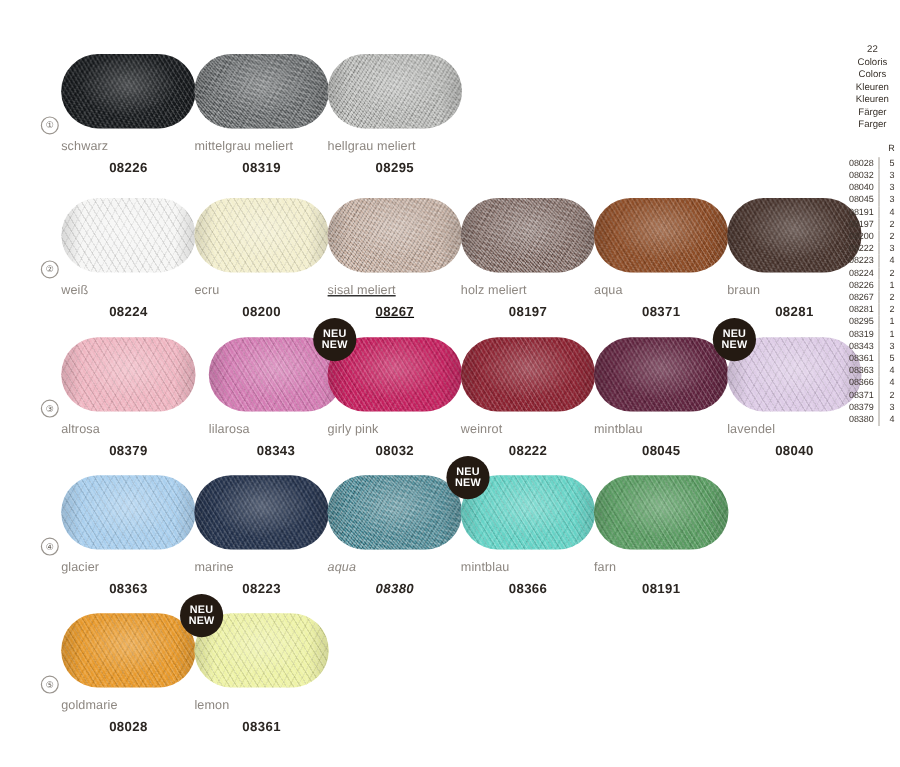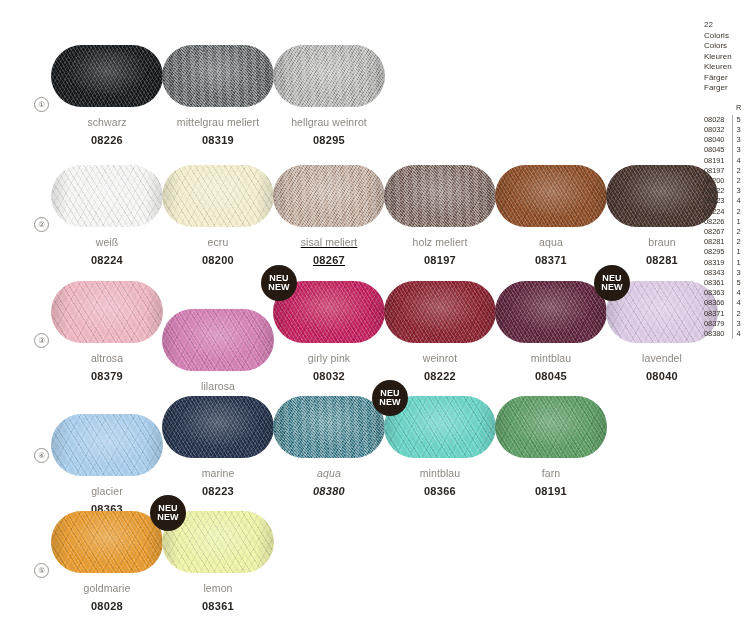"22" #legend { text-align: none -> center; top: 20px -> 36px }
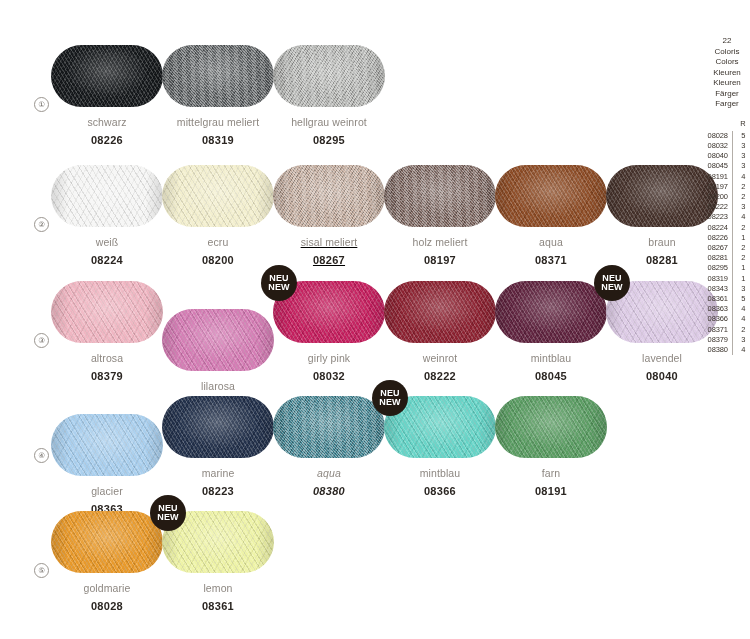"schwarz" .c-name { text-align: center -> none }
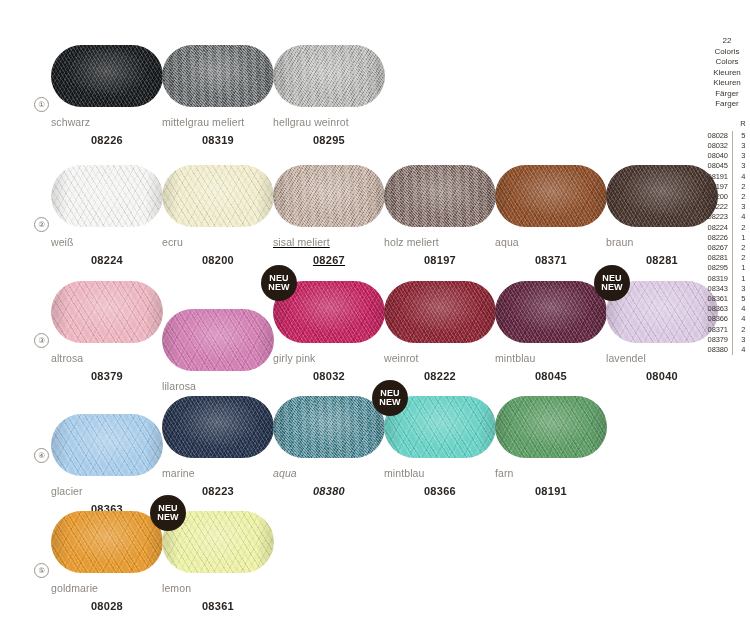"hellgrau weinrot" div.c-name { text: weinrot -> meliert }
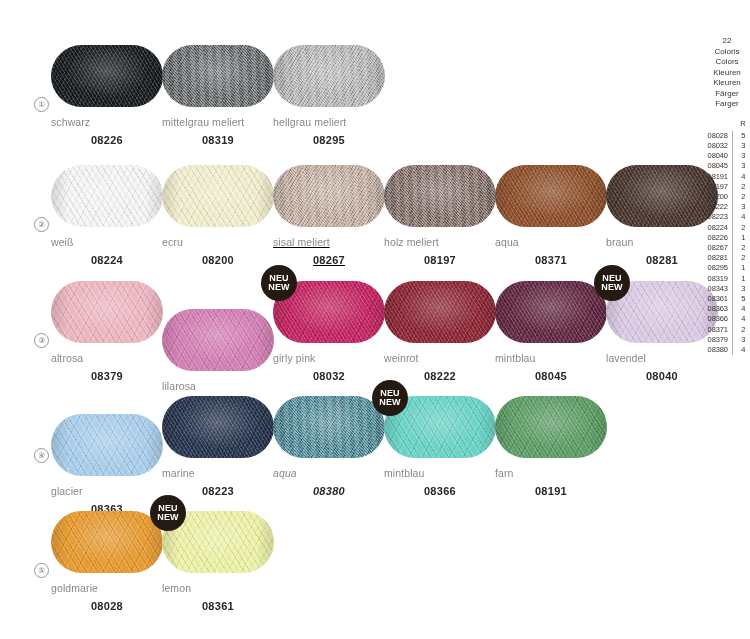"lilarosa" div.cell { left: 162px -> 174px; margin-top: 28px -> none }
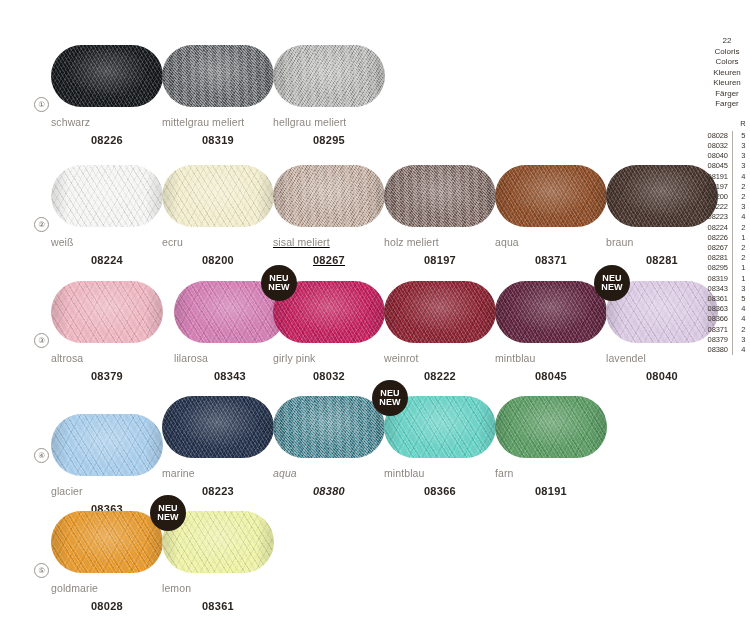"glacier" div.cell { margin-top: 18px -> none }
